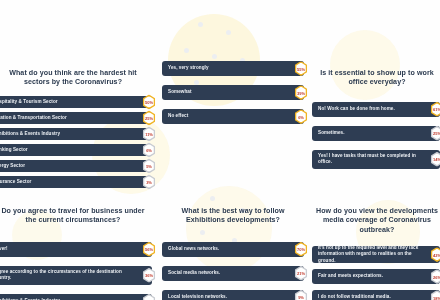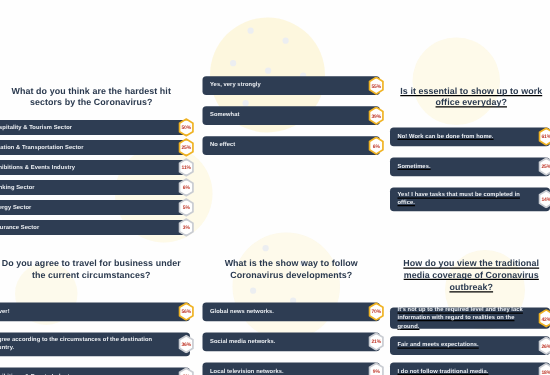"Is it essential to show" .panel.col-3 { text-decoration: underline -> none }
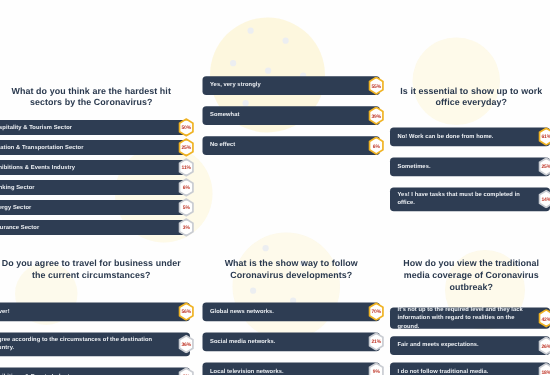"What is the show way" div.panel-title { text: show way to follow Coronavirus -> best way to follow Exhibitions }
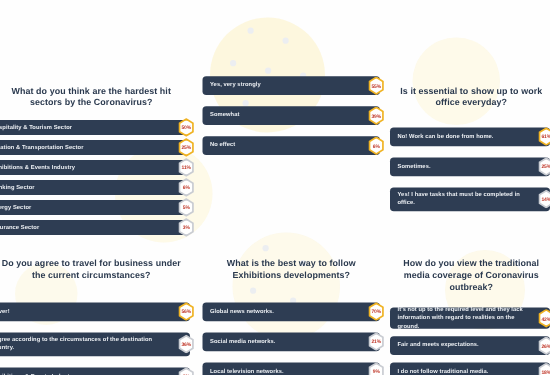"How do you view the" div.panel-title { text: traditional -> developments }
